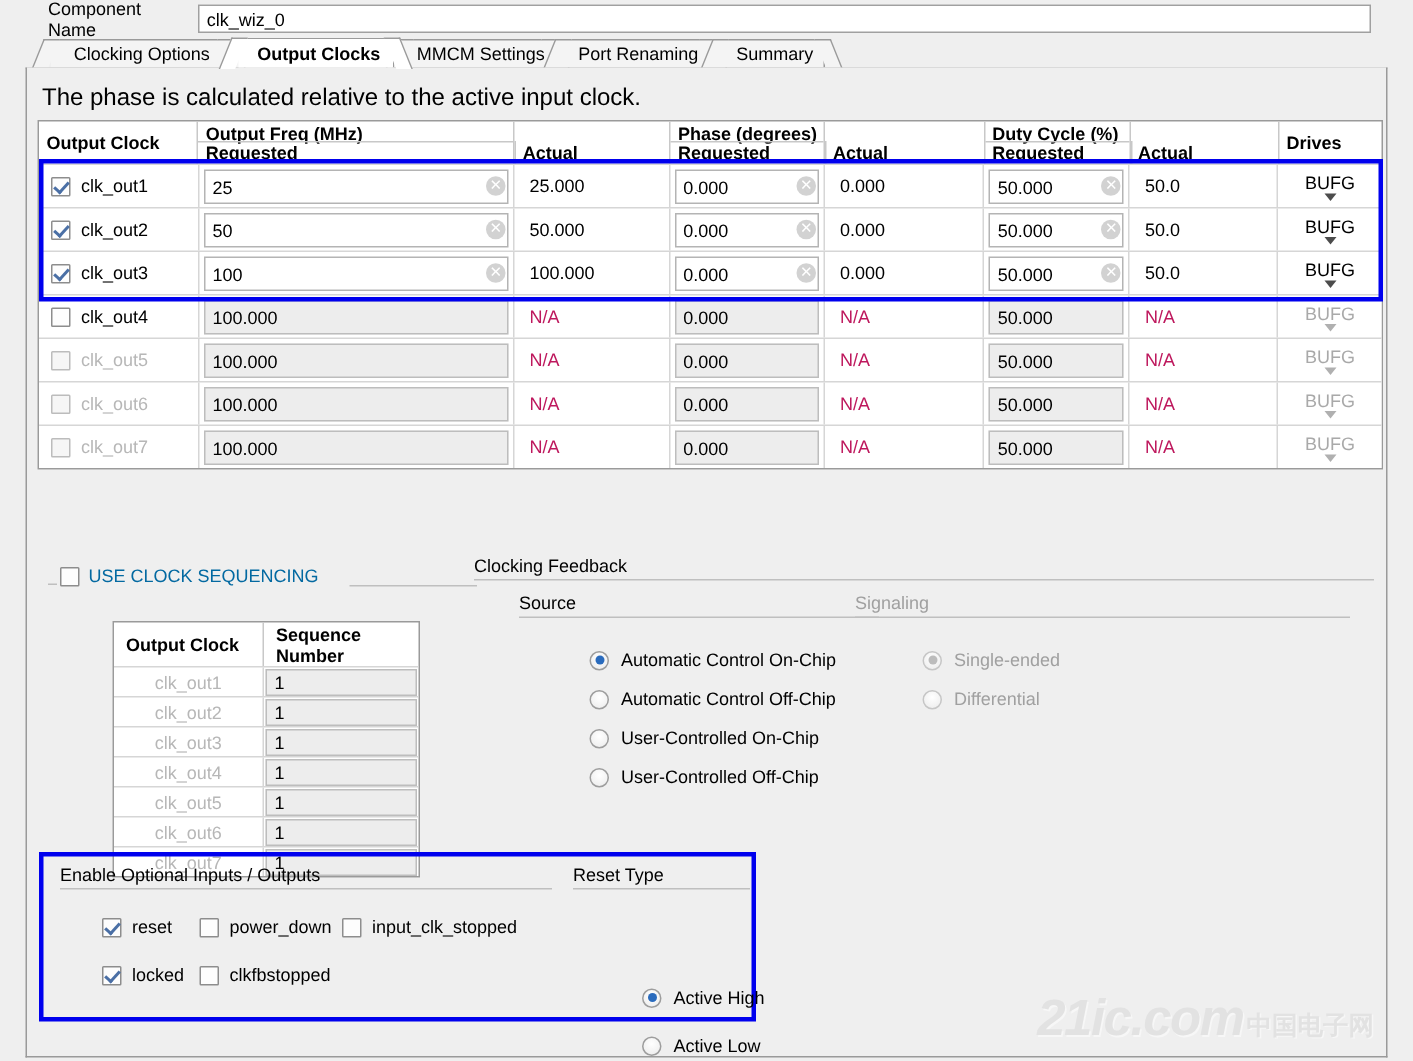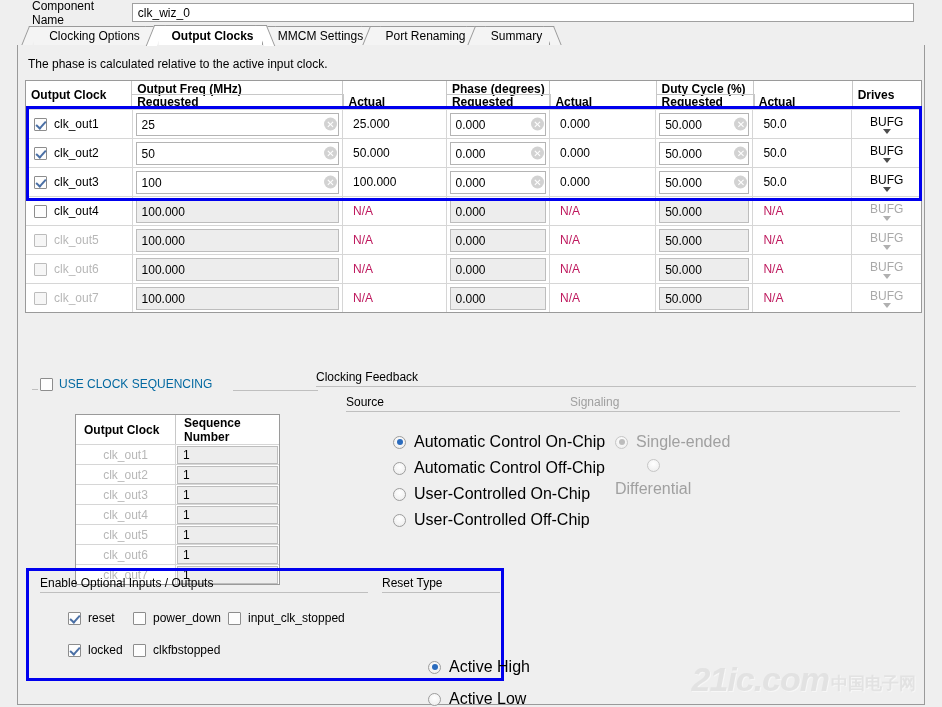"The phase is calculated relative" #hint { font-size: 12px -> 16px }
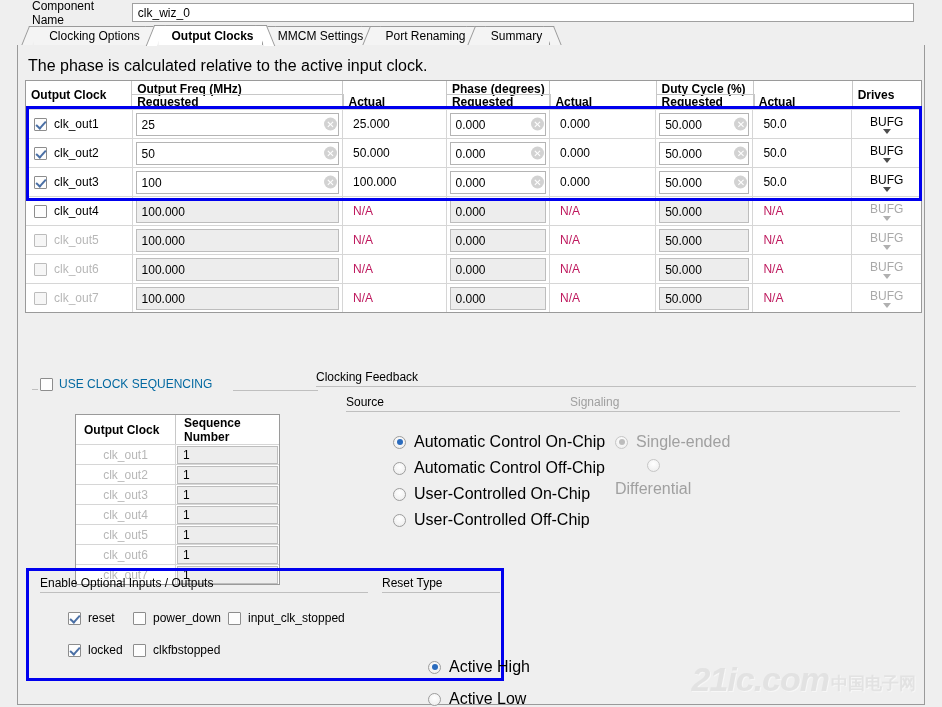"Automatic Control On-Chip" .radio-line { font-size: 16px -> 12px }
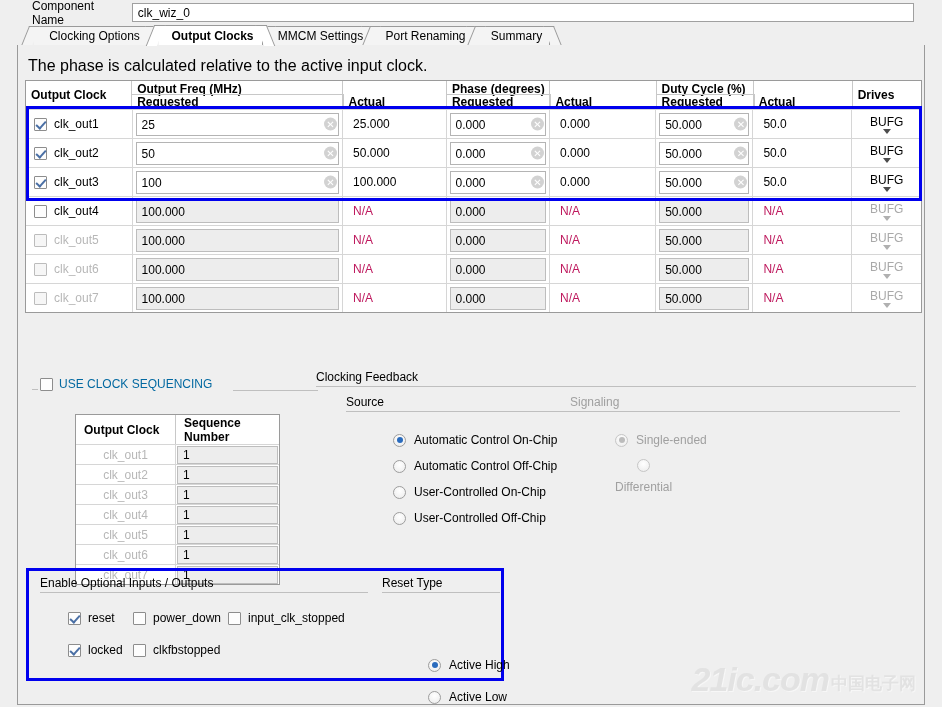"Differential" div.radio-line { flex-direction: column -> none }
